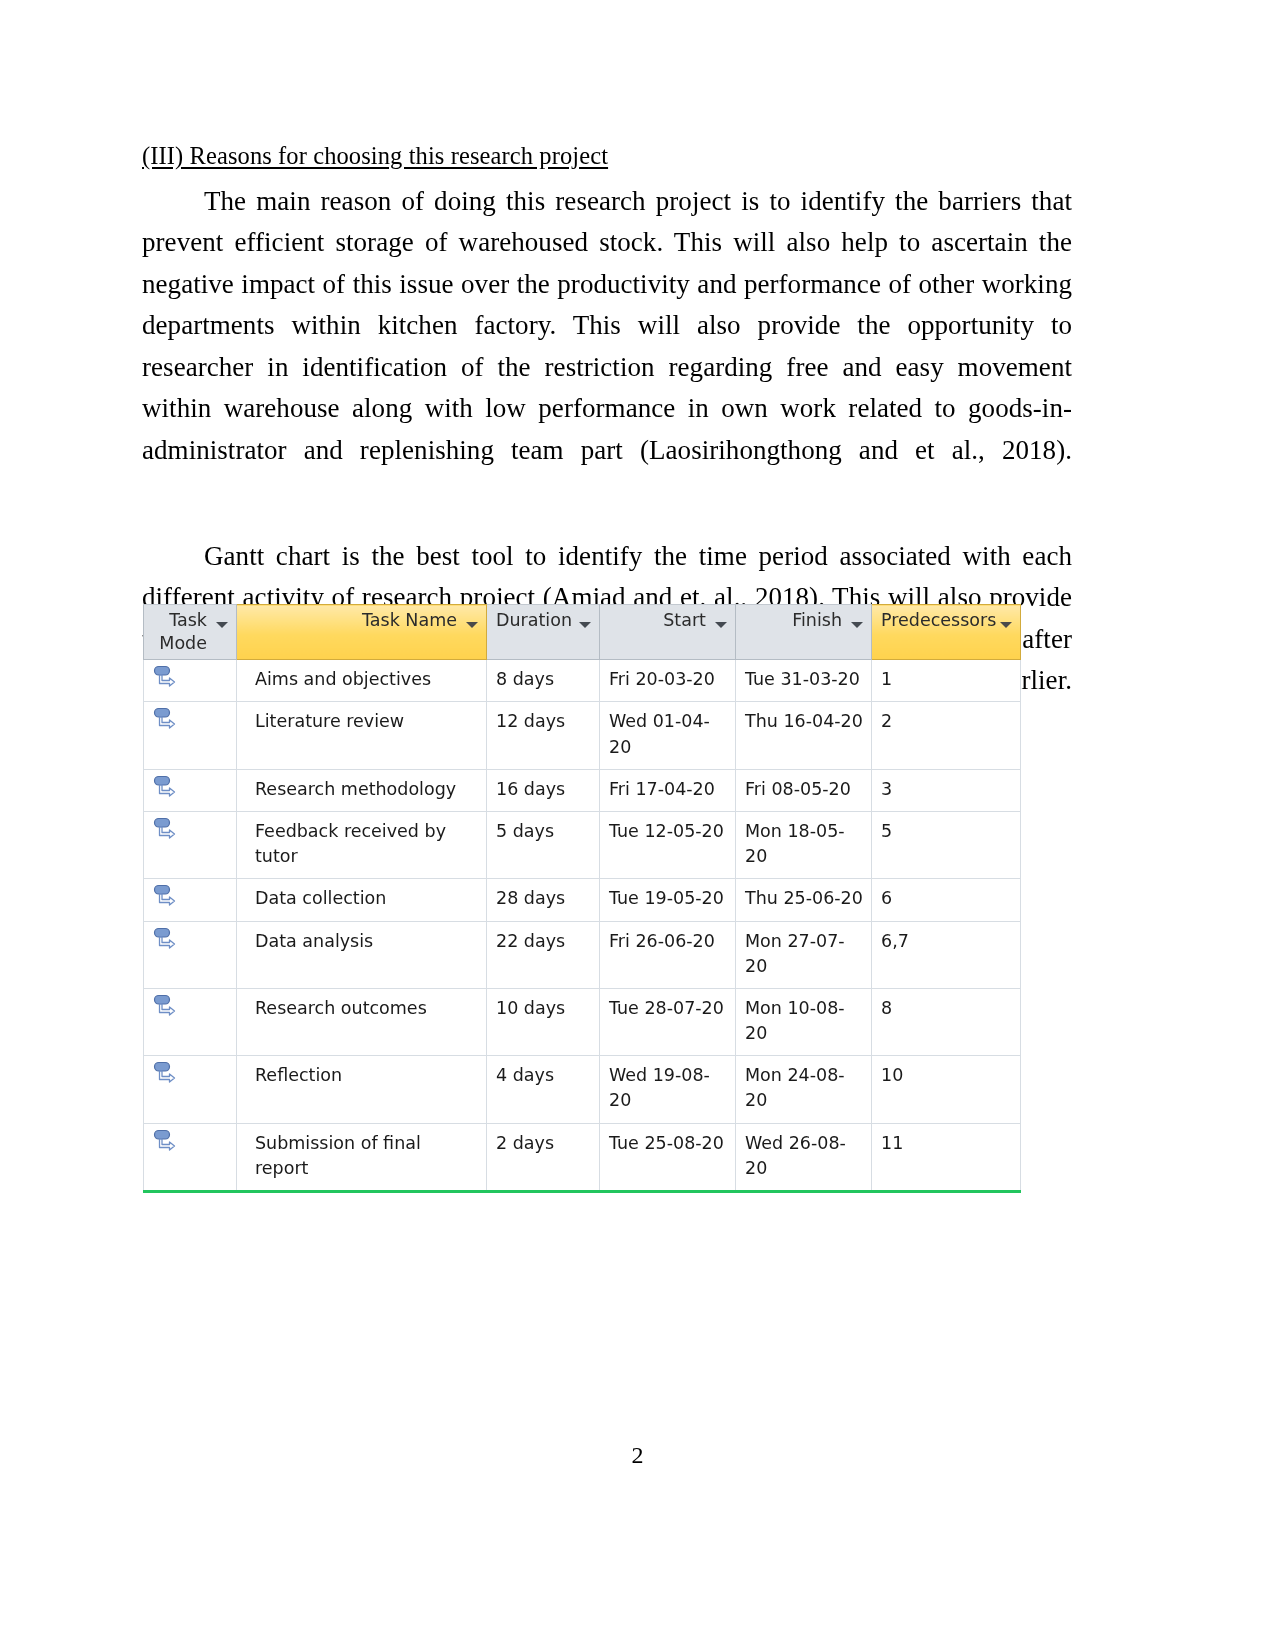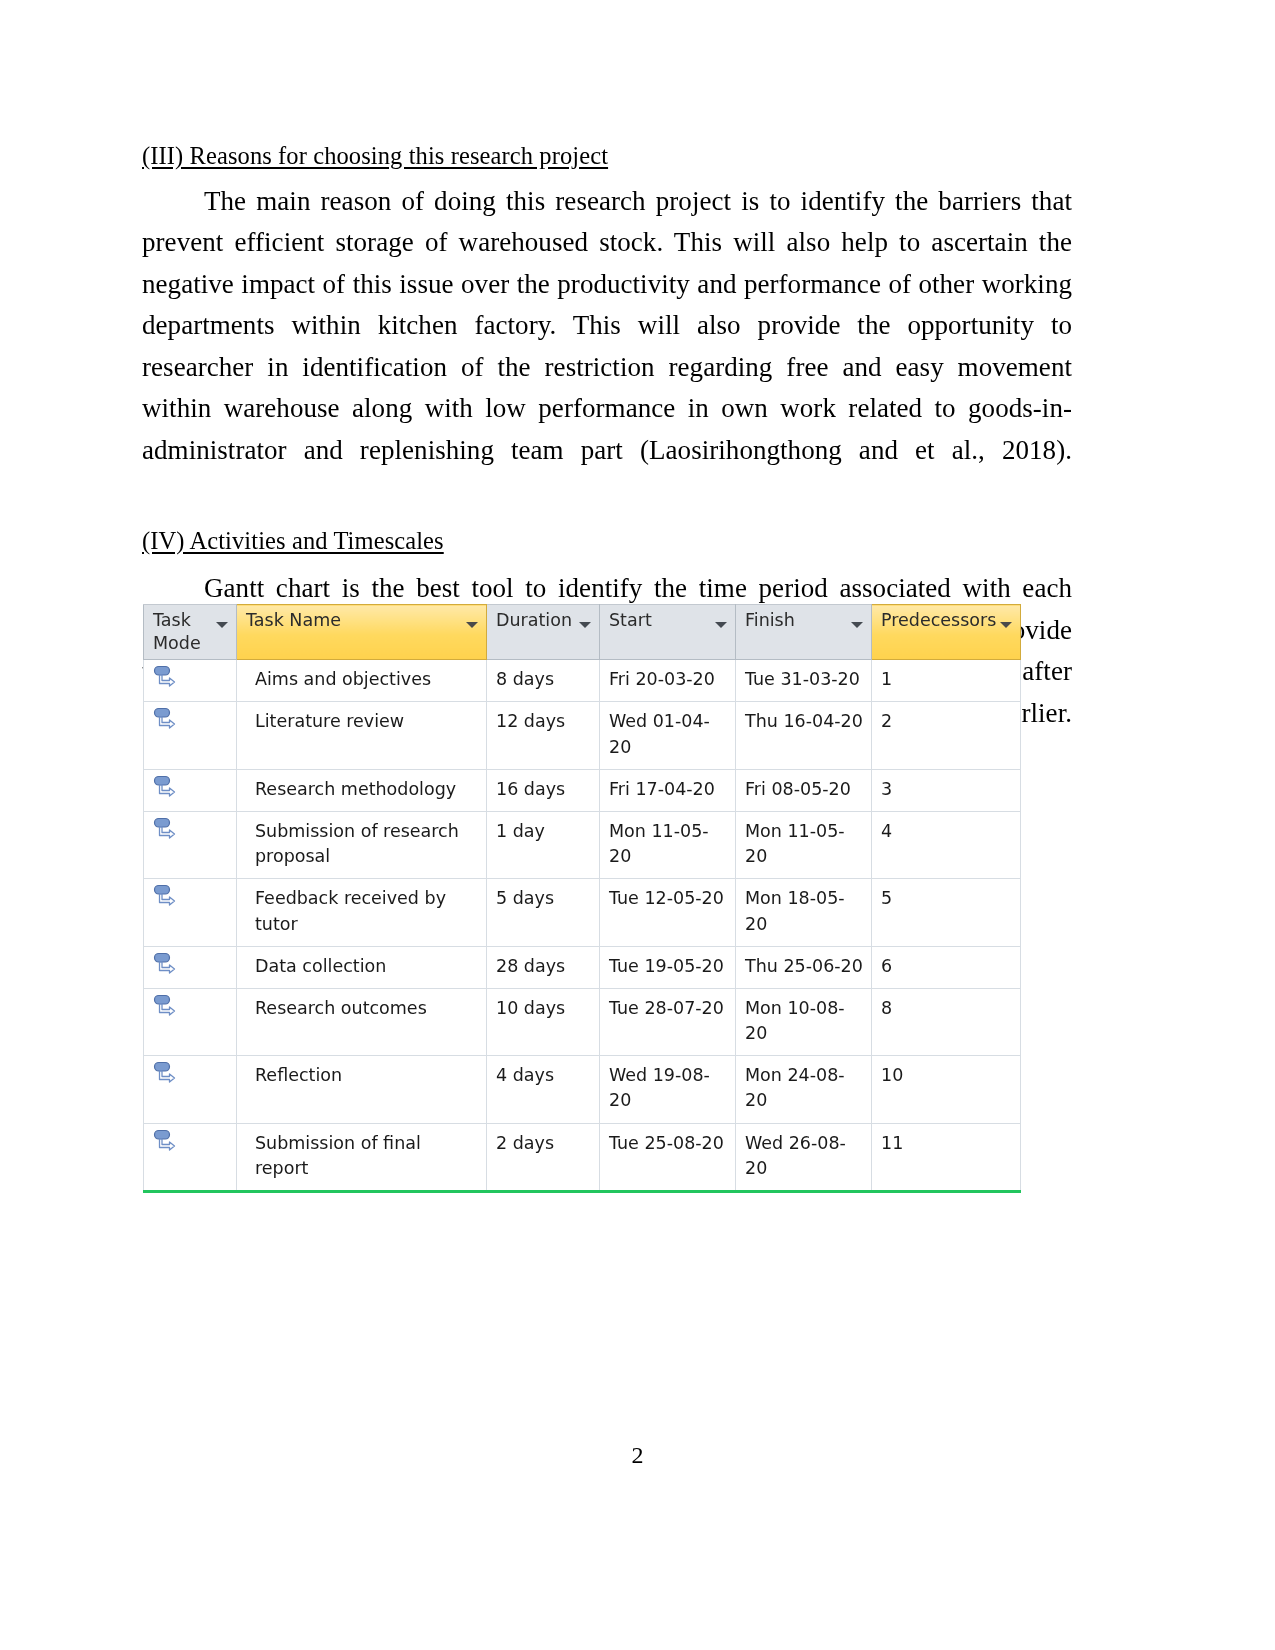"(IV) Activities and Timescales" h2.section-heading { html: <h2><span>(IV) Activities and Timescales</span></h2> -> none }
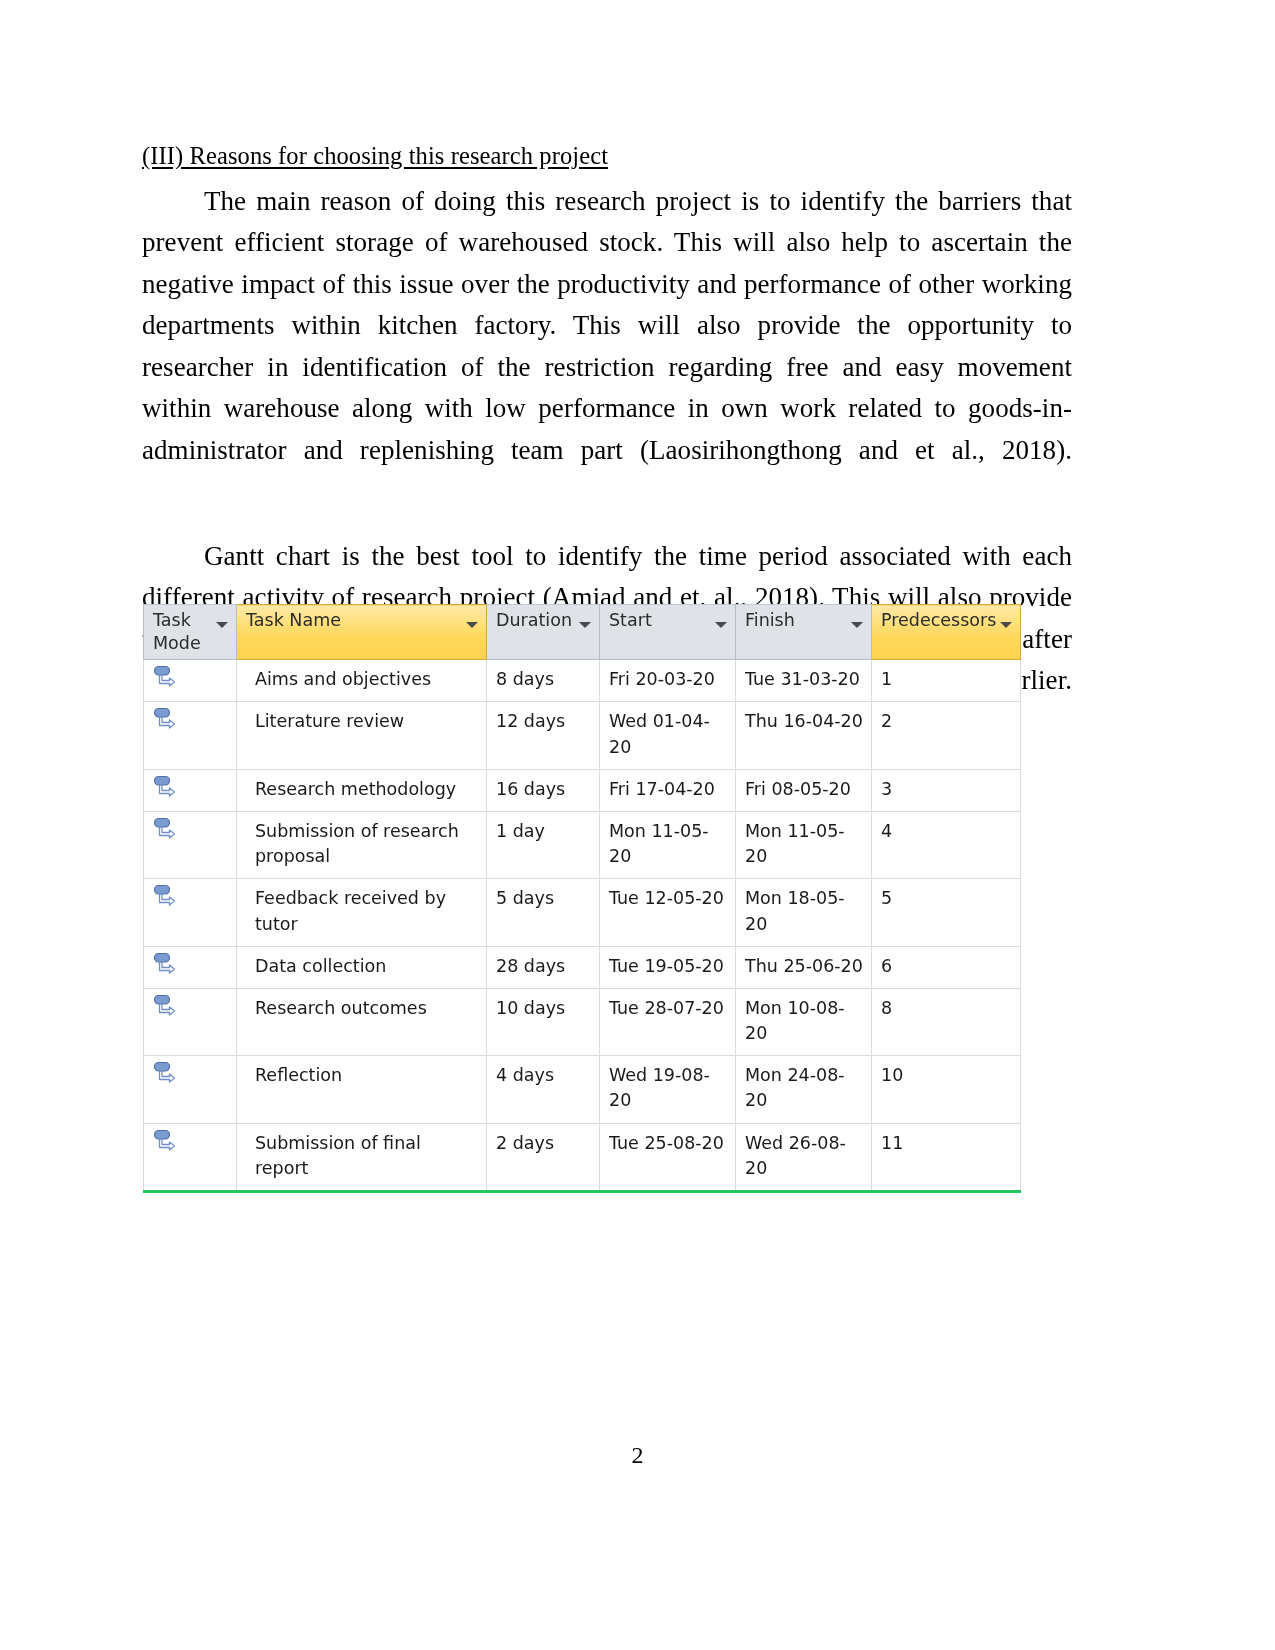"Task Mode" .th-inner { text-align: none -> right }
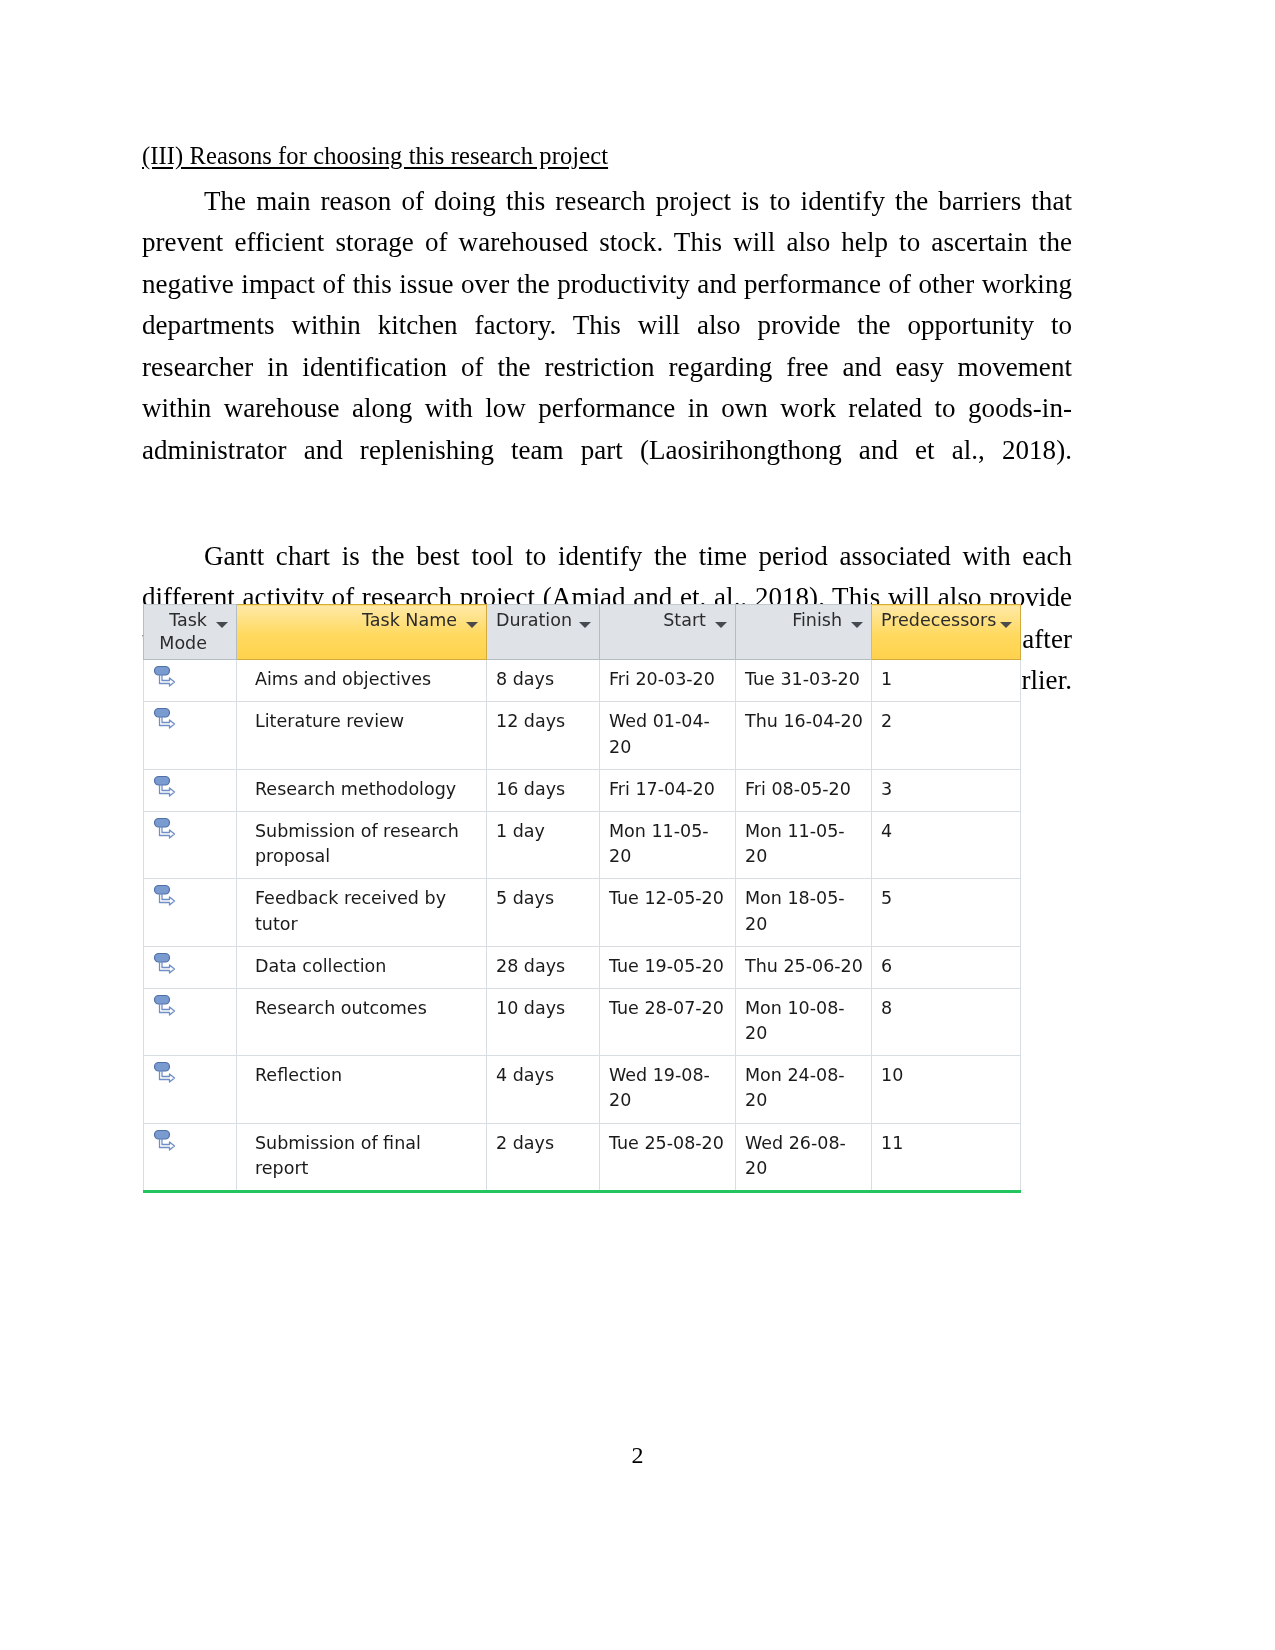"Submission of research proposal" tr { html: <tr> <td><span><svg> <rect></rect> <path></path> </svg></span></td> <td>Submission of research proposal</td> <td>1 day</td> <td>Mon 11-05-20</td> <td>Mon 11-05-20</td> <td>4</td> </tr> -> none }
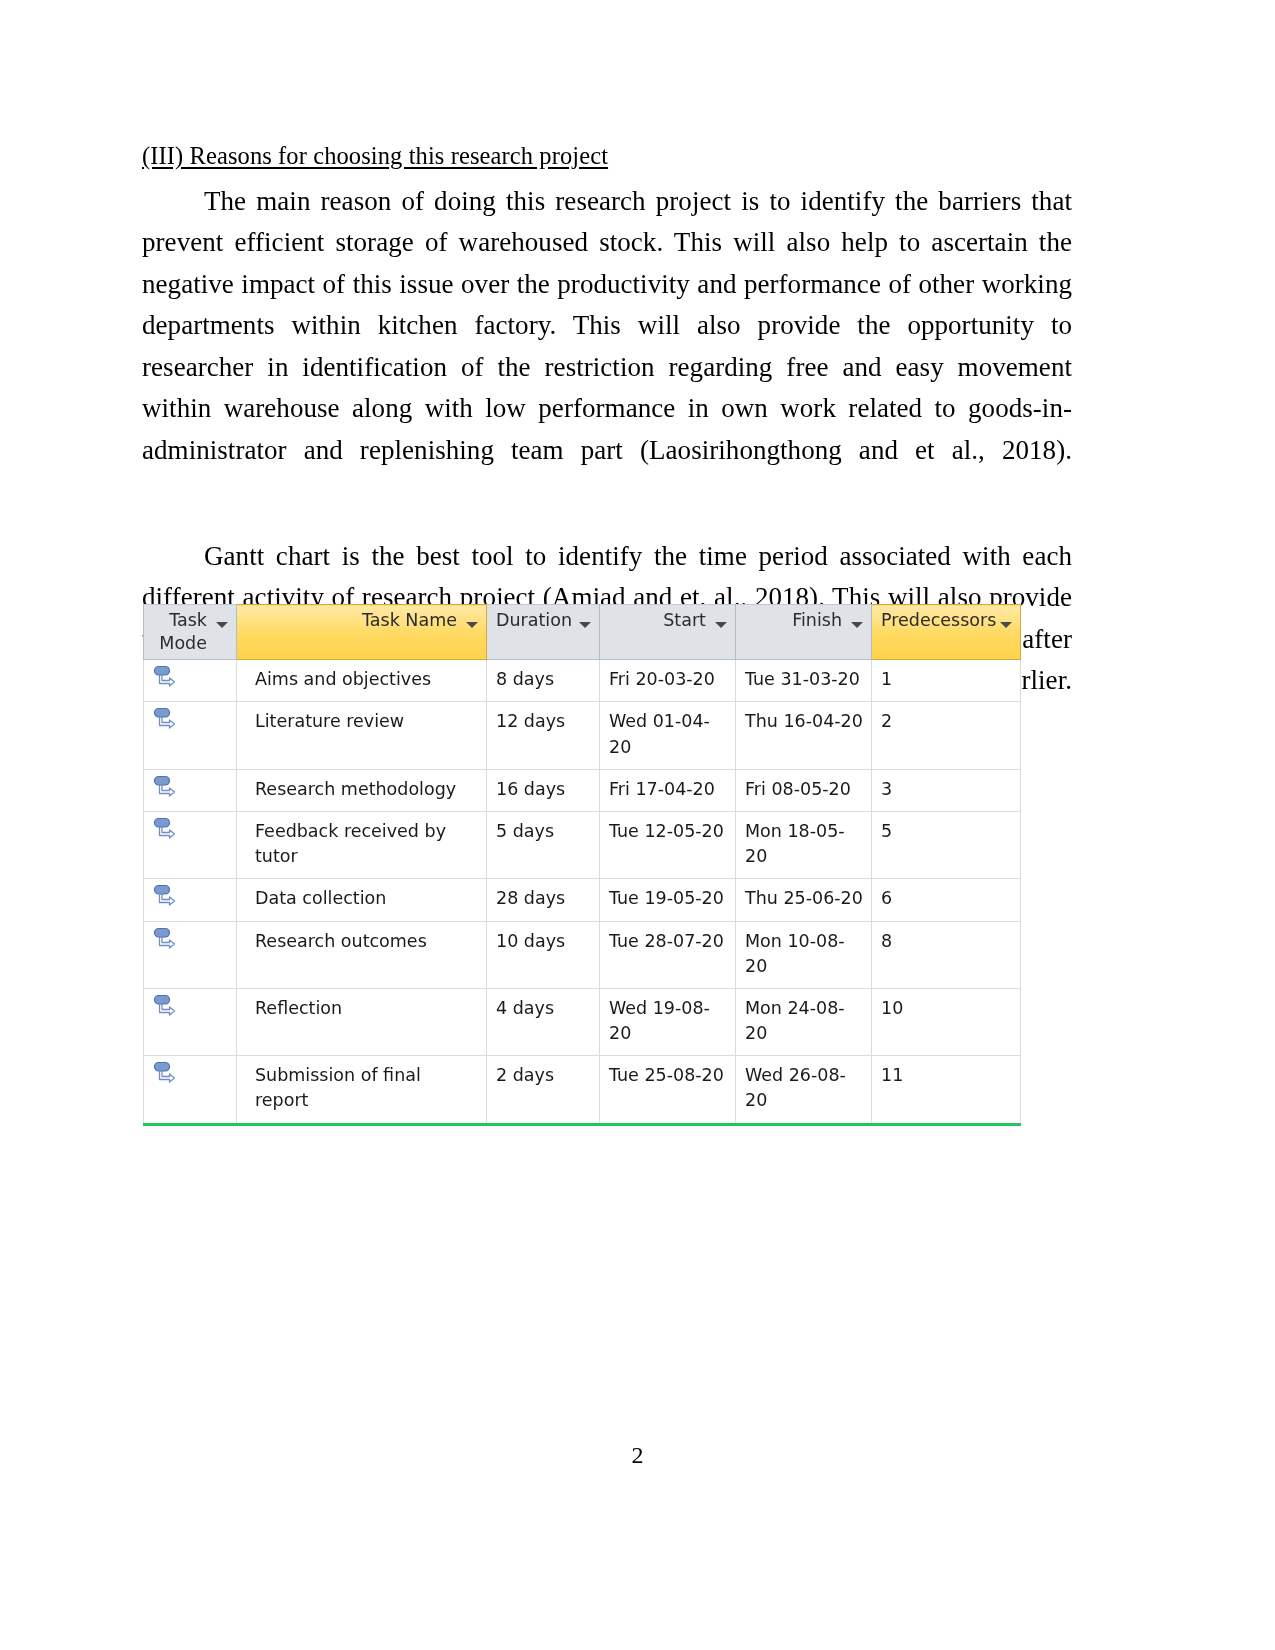"Data analysis" tr { html: none -> <tr> <td><span><svg> <rect></rect> <path></path> </svg></span></td> <td>Data analysis</td> <td>22 days</td> <td>Fri 26-06-20</td> <td>Mon 27-07-20</td> <td>6,7</td> </tr> }
